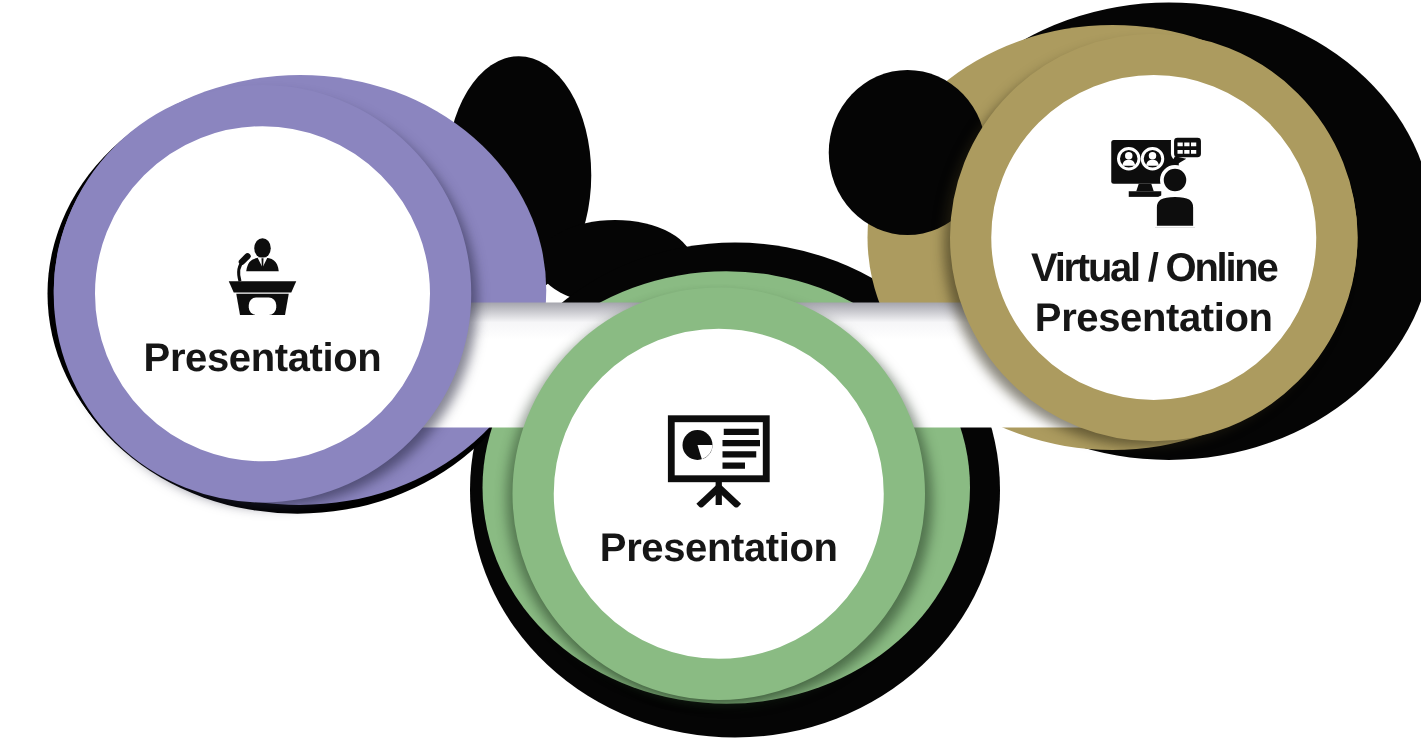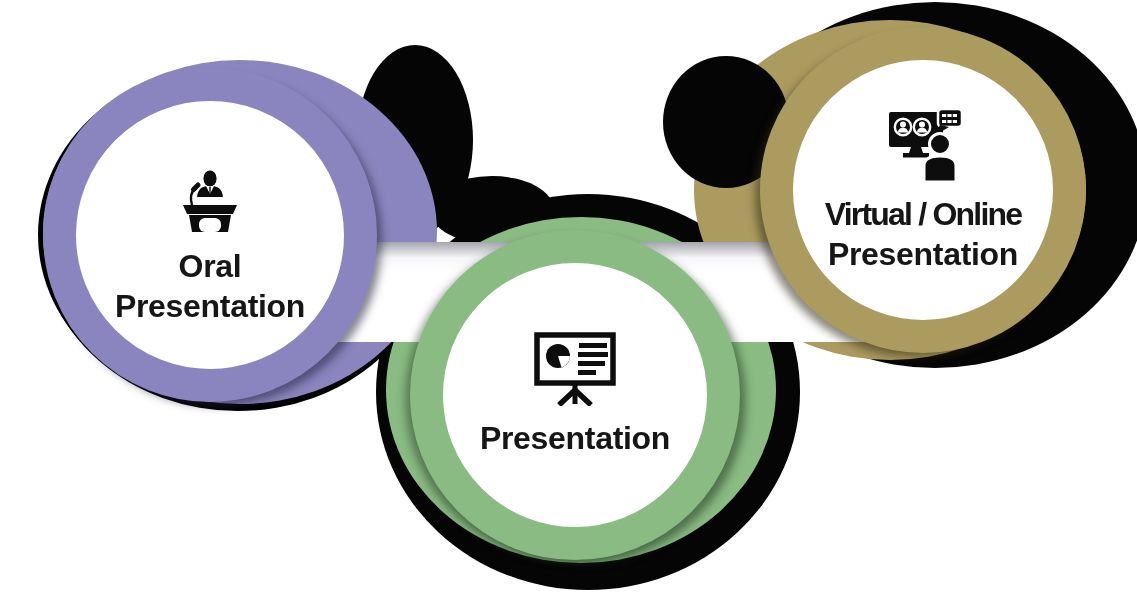"Oral" div { html: <div>Oral</div> -> none }
